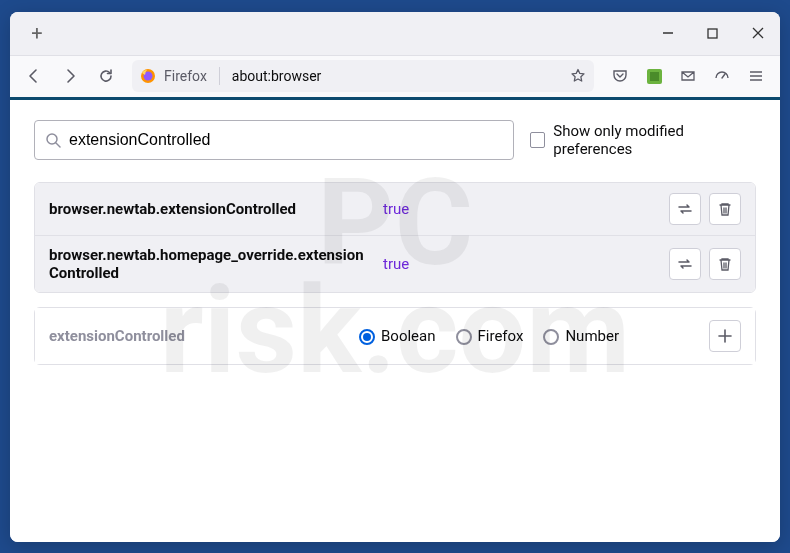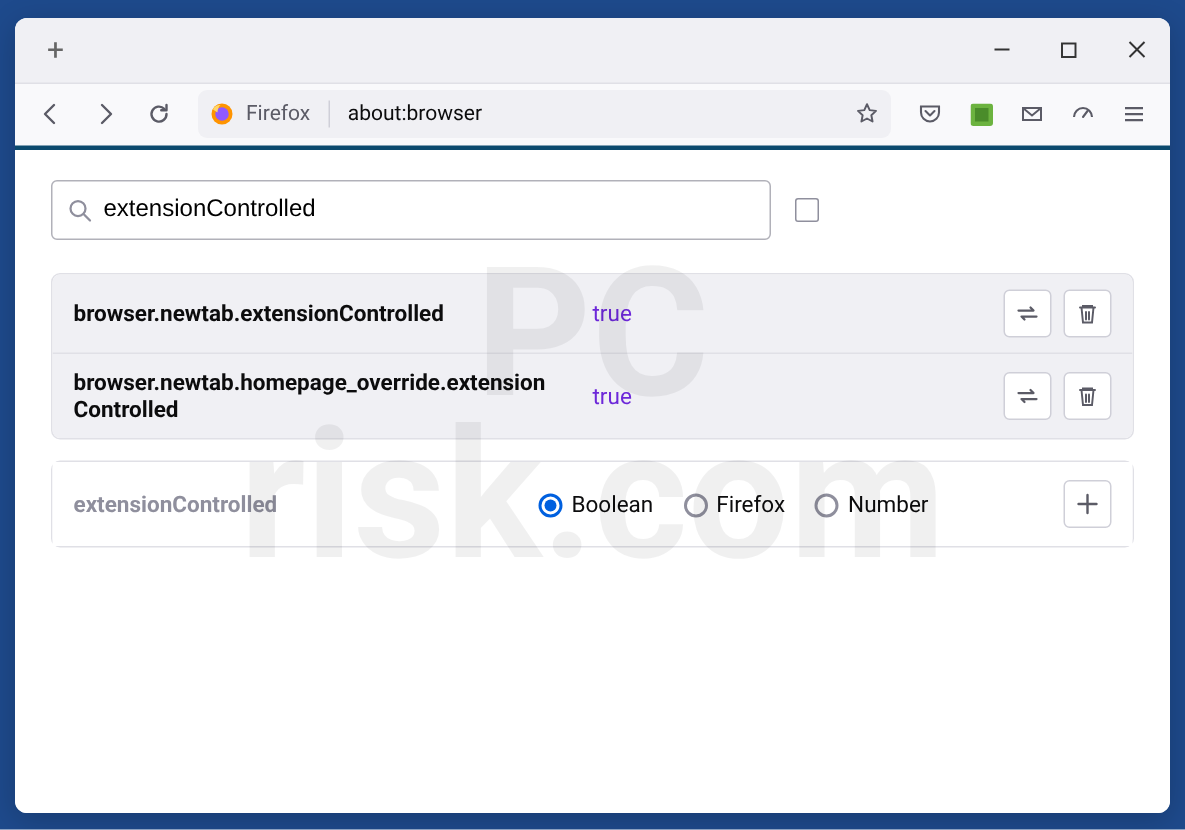"Show only modified preferences" span { html: none -> <span>Show only modified preferences</span> }
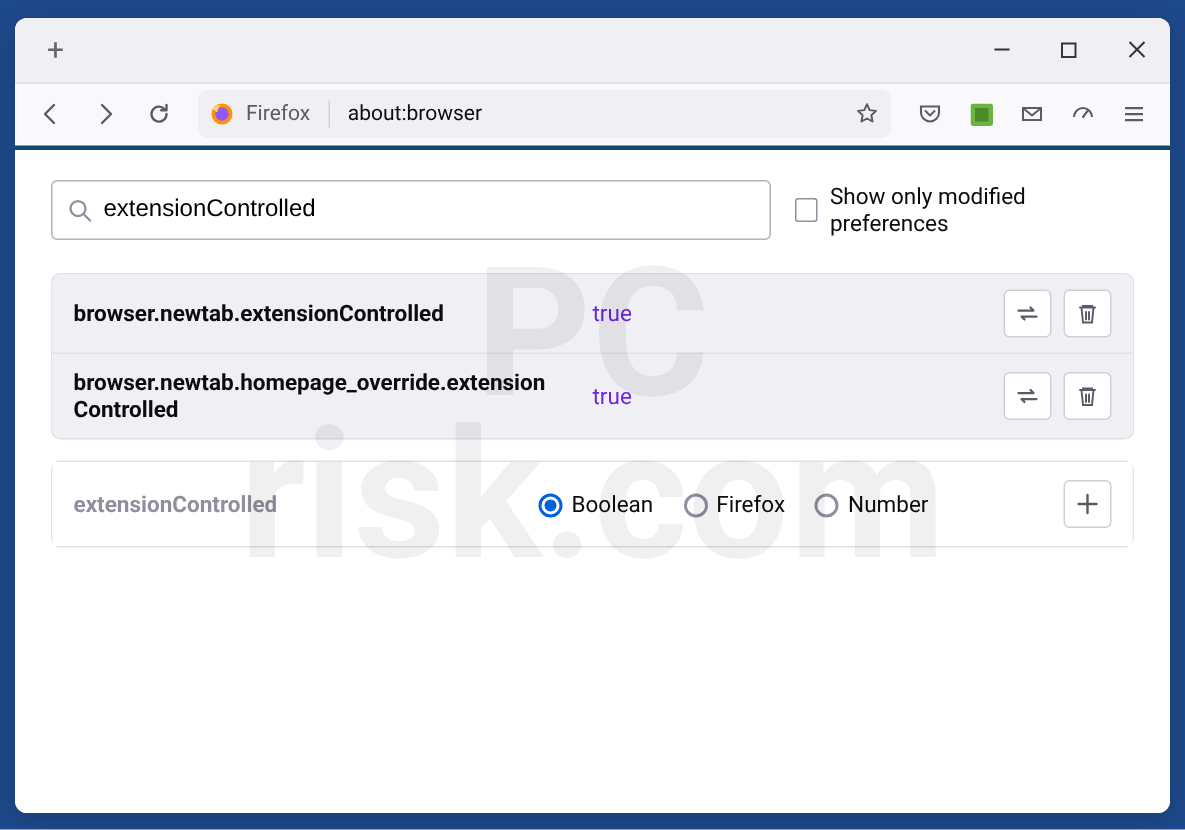"browser.newtab.extensionControlled" .pref-row { gap: 26px -> 14px }
